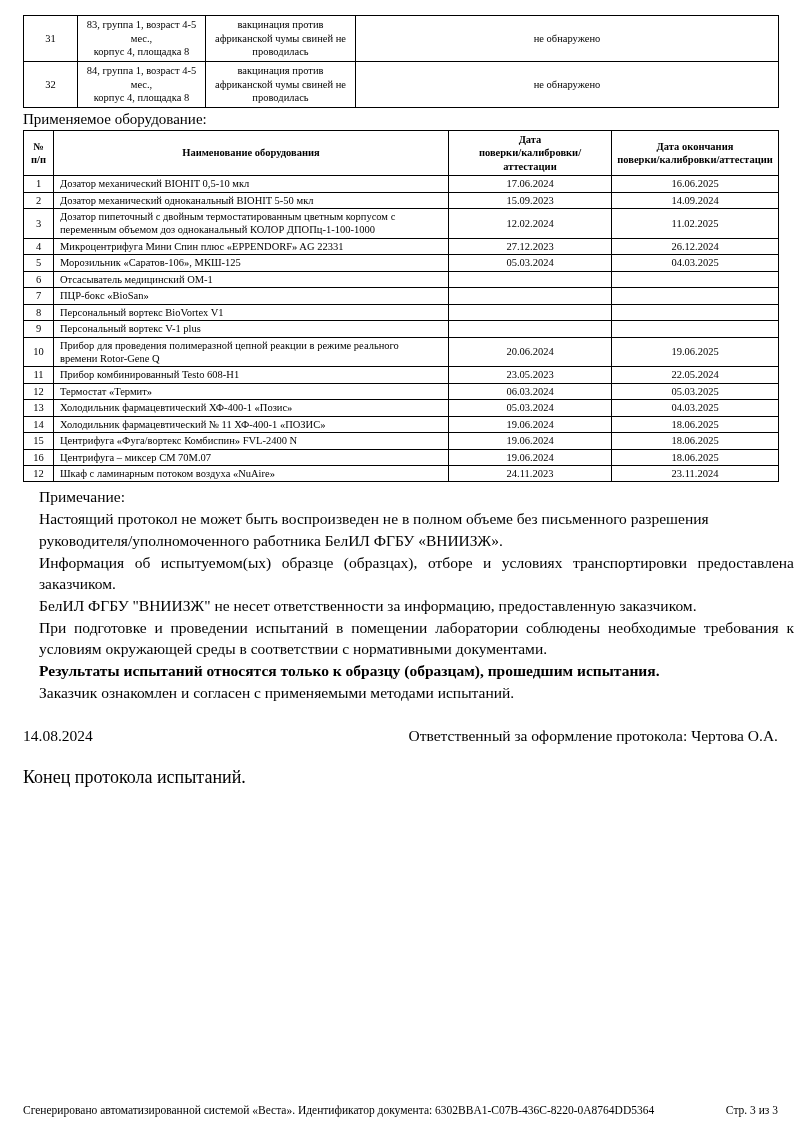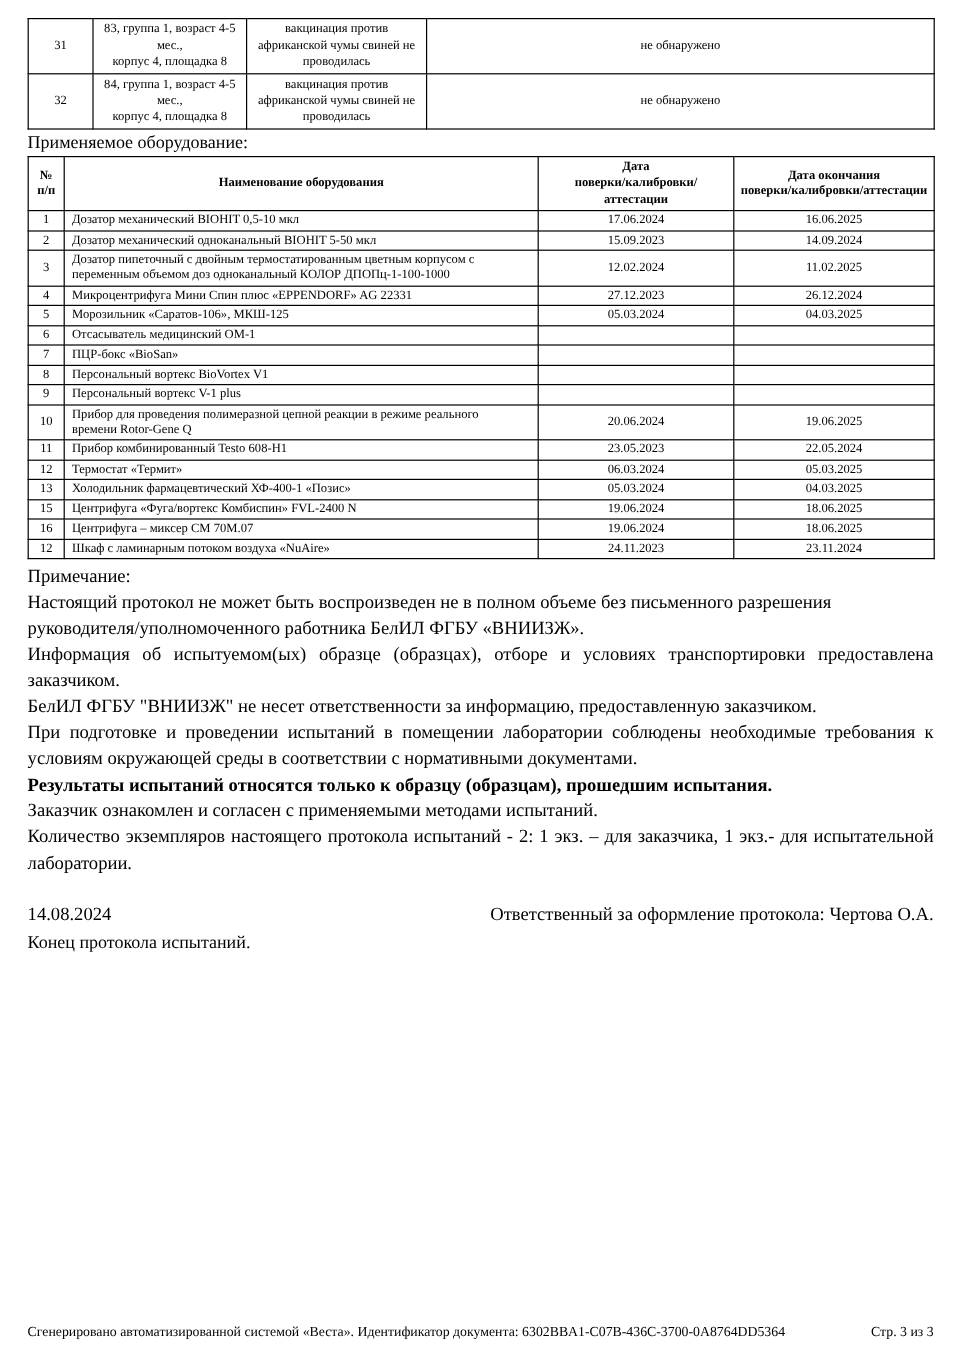"14" tr { html: none -> <tr> <td>14</td> <td>Холодильник фармацевтический № 11 ХФ-400-1 «ПОЗИС»</td> <td>19.06.2024</td> <td>18.06.2025</td> </tr> }
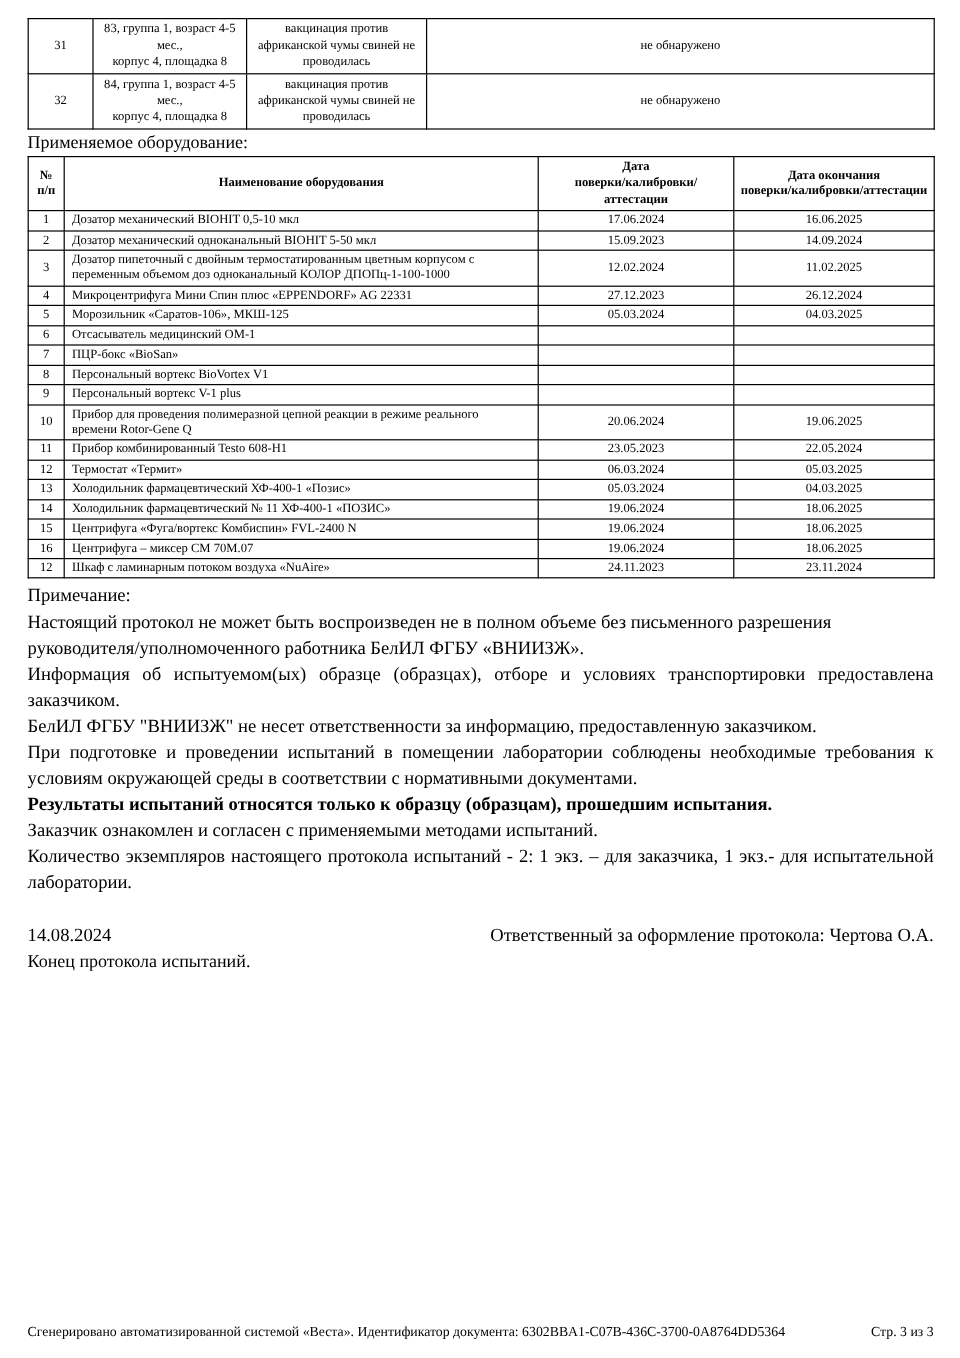"Примечание:" .notes { margin-left: none -> 16px }
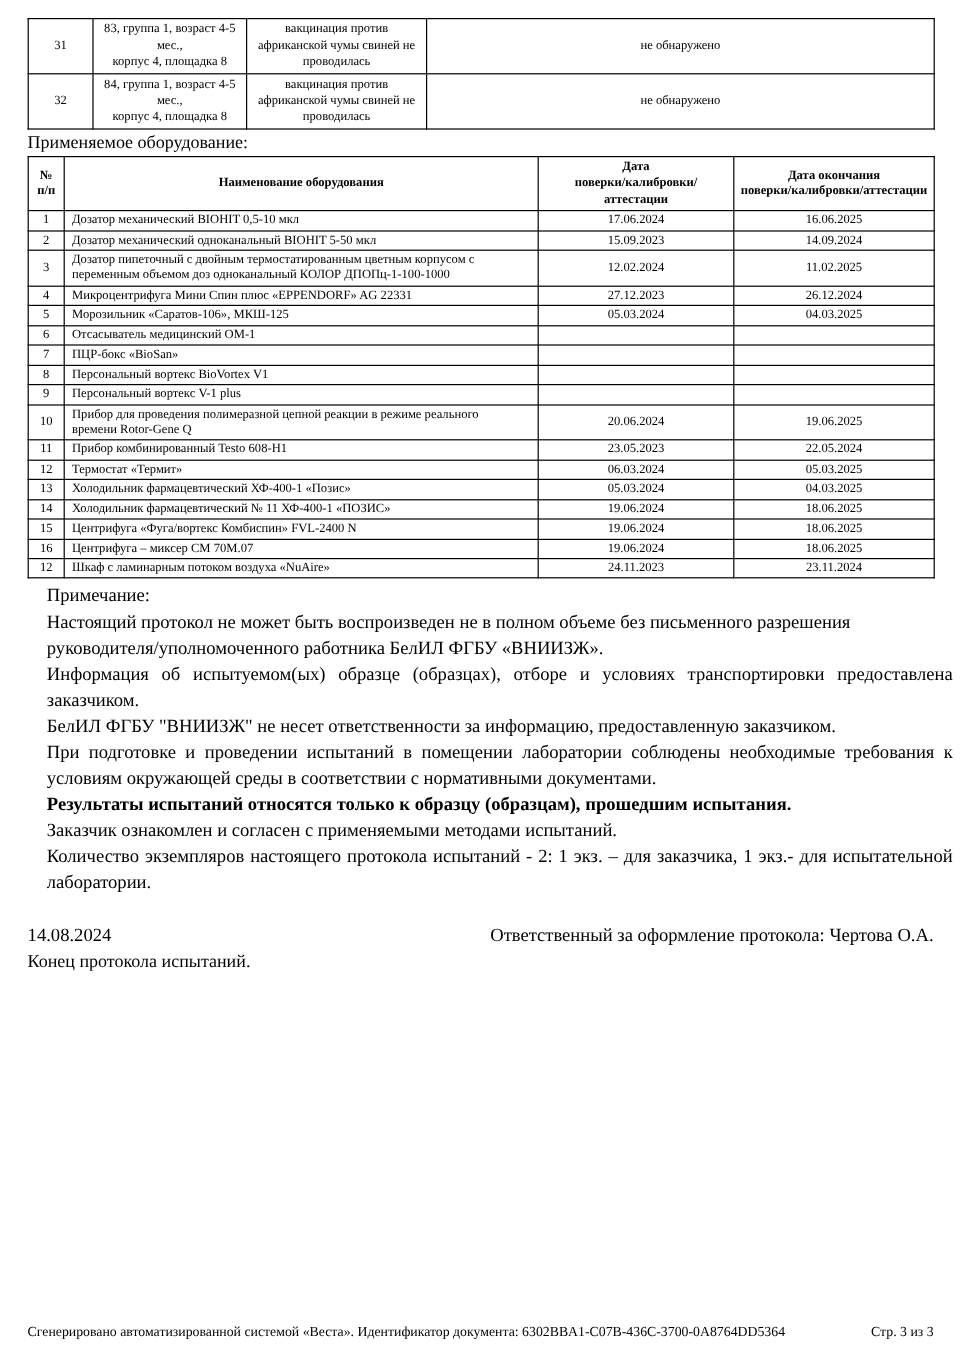"Количество экземпляров настоящего" p.para { html: <p>Количество экземпляров настоящего протокола испытаний - 2: 1 экз. – для заказчика, 1 экз.- для испытательной лаборатории.</p> -> none }
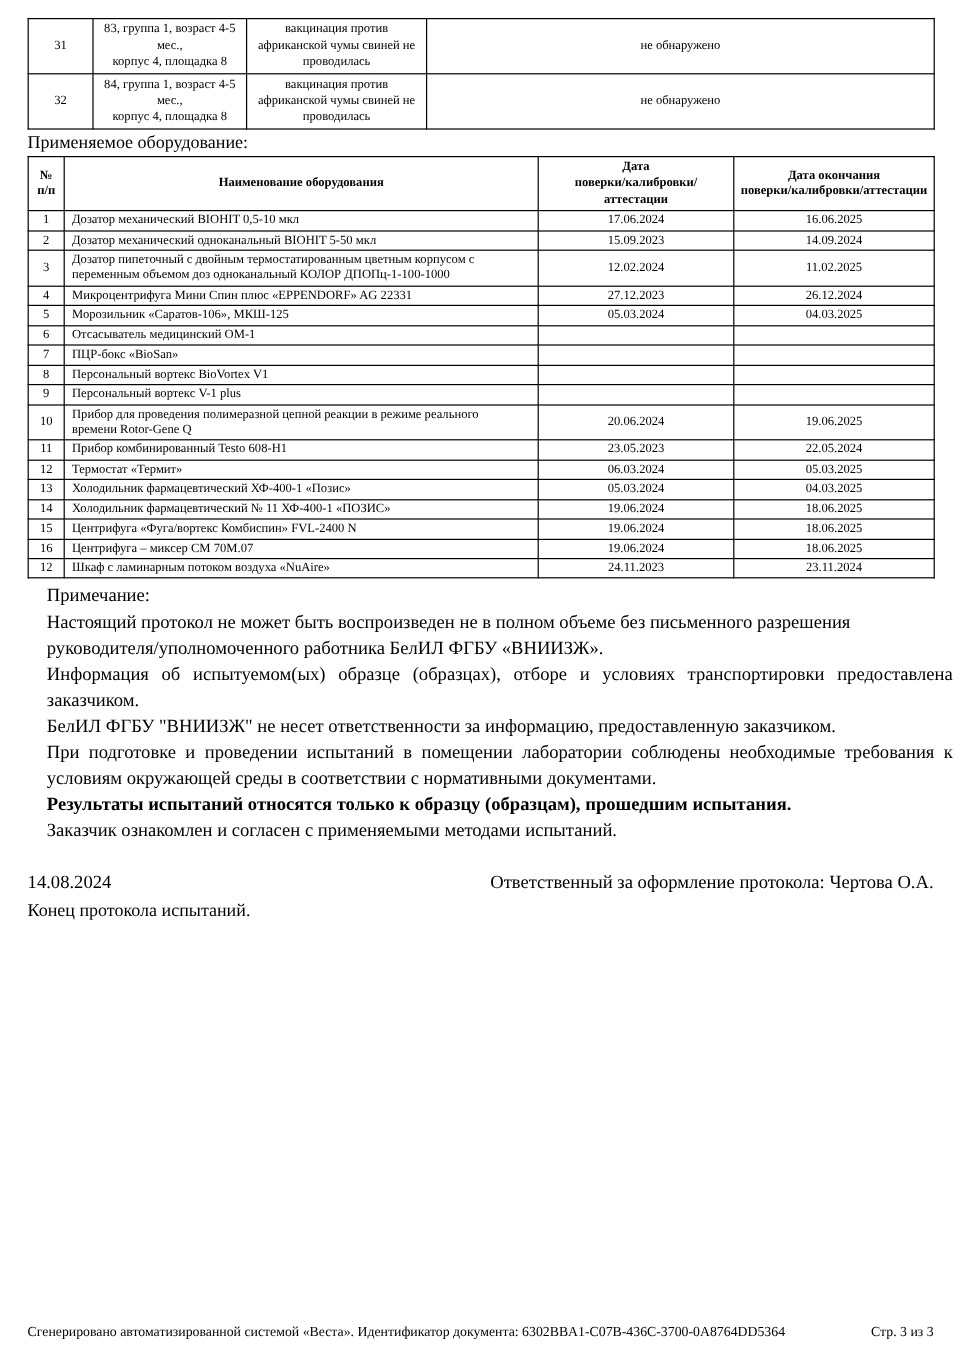"Конец протокола испытаний." .end-line { font-size: 15px -> 18px; margin-top: 2px -> 18px }
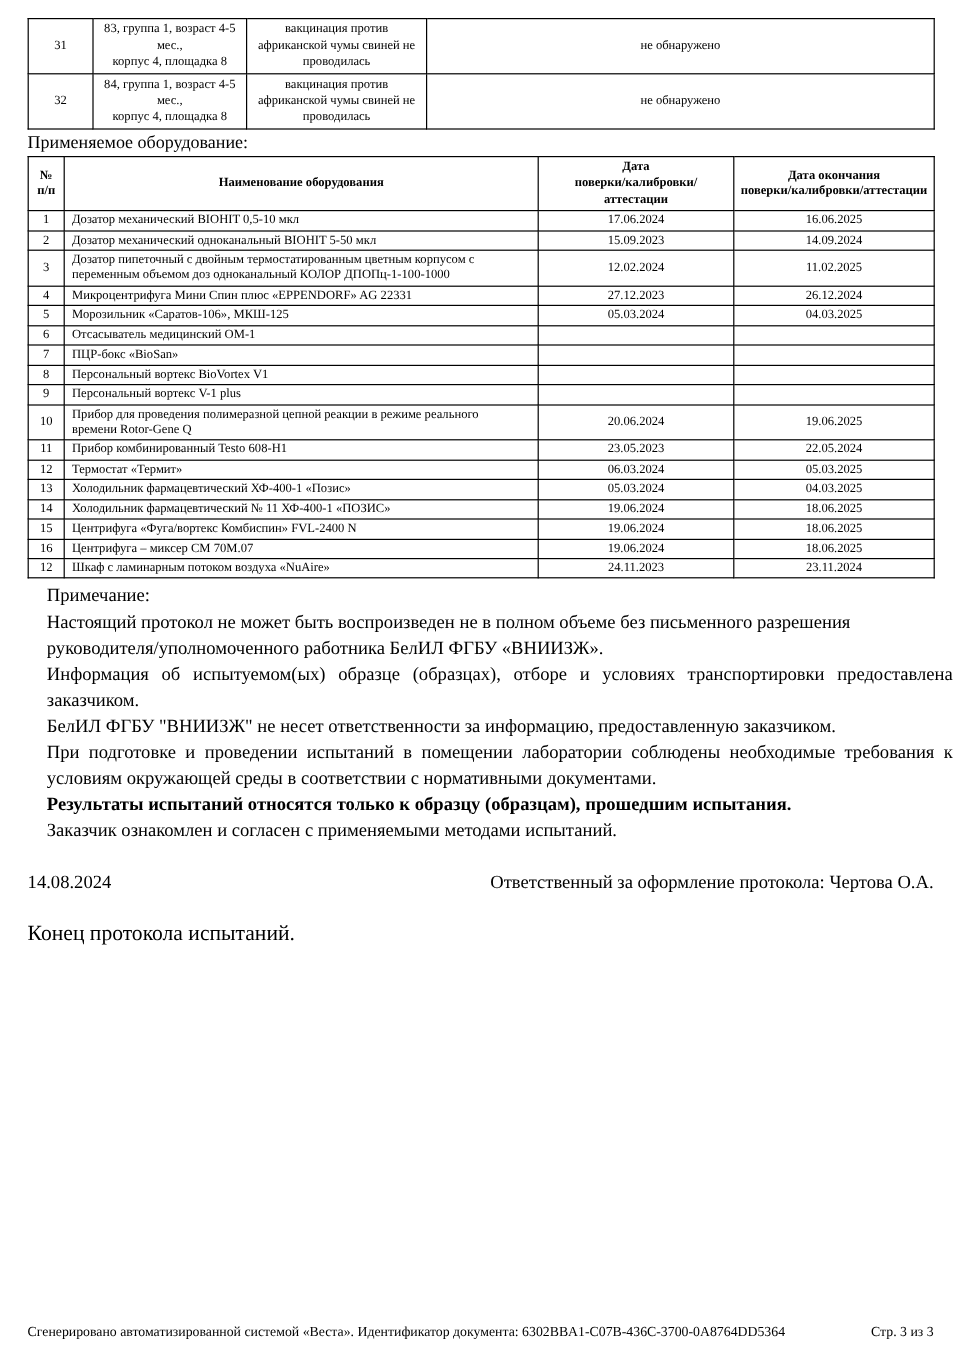"Сгенерировано автоматизированной" span { text: 6302BBA1-C07B-436C-3700-0A8764DD5364 -> 6302BBA1-C07B-436C-8220-0A8764DD5364 }
